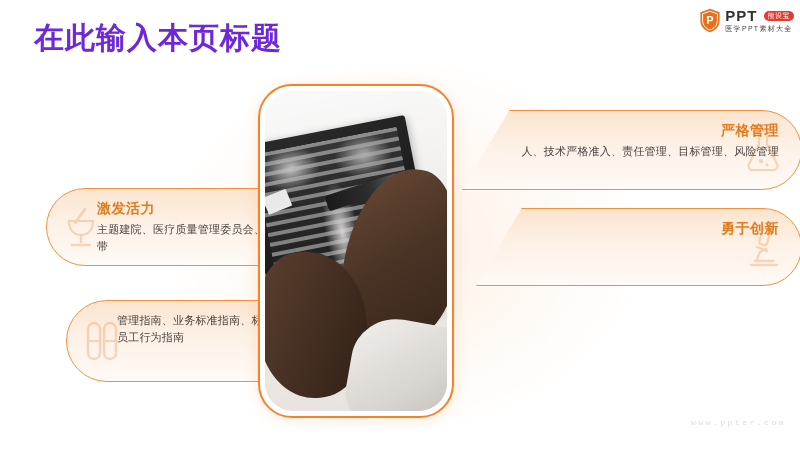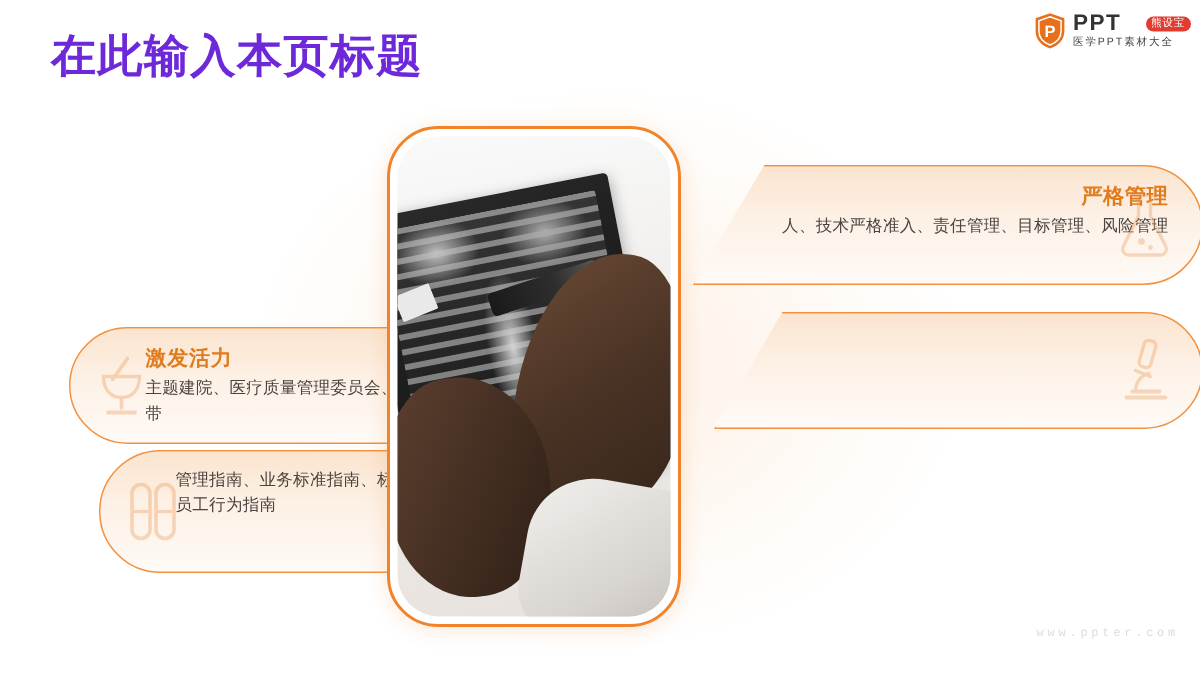"PPT" .logo-row1 { gap: 16px -> 6px }
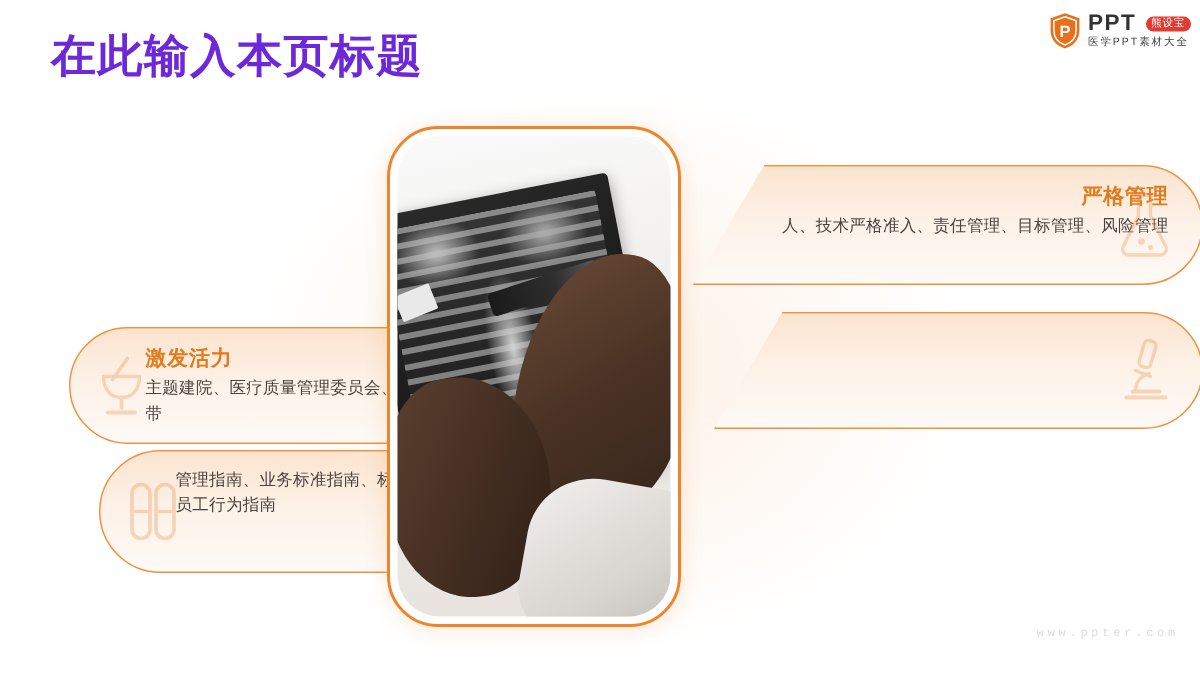"激发活力" #card-vitality { top: 218px -> 188px }
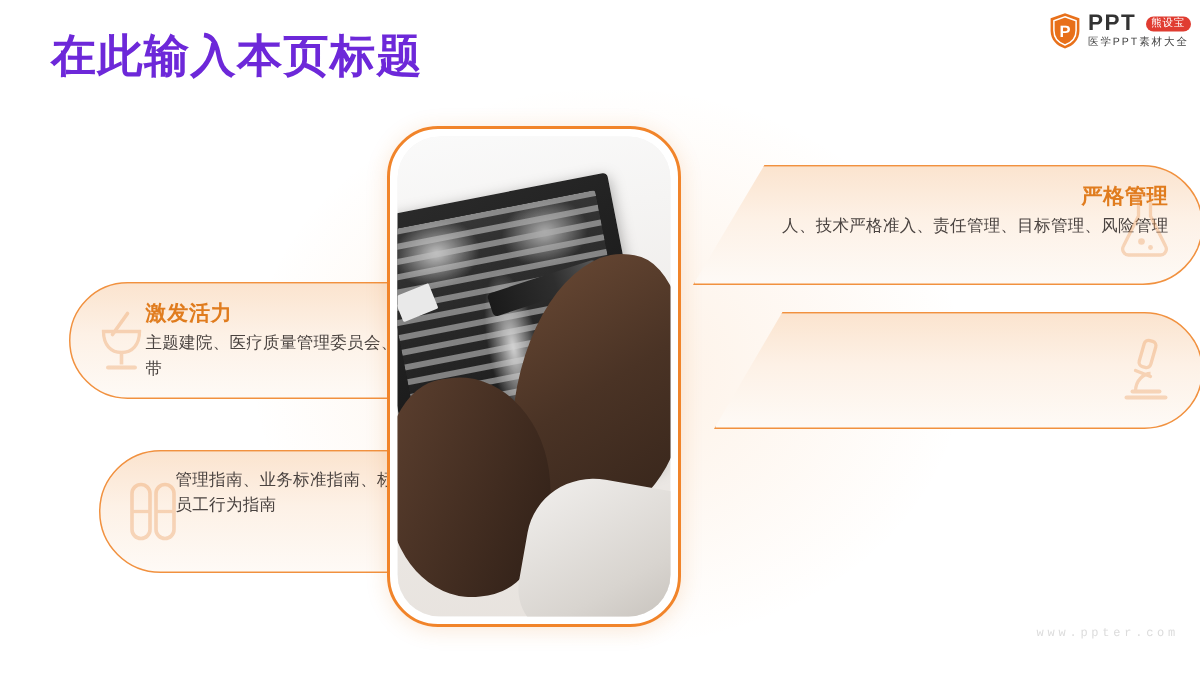"勇于创新" div.card-head { html: none -> <div>勇于创新</div> }
